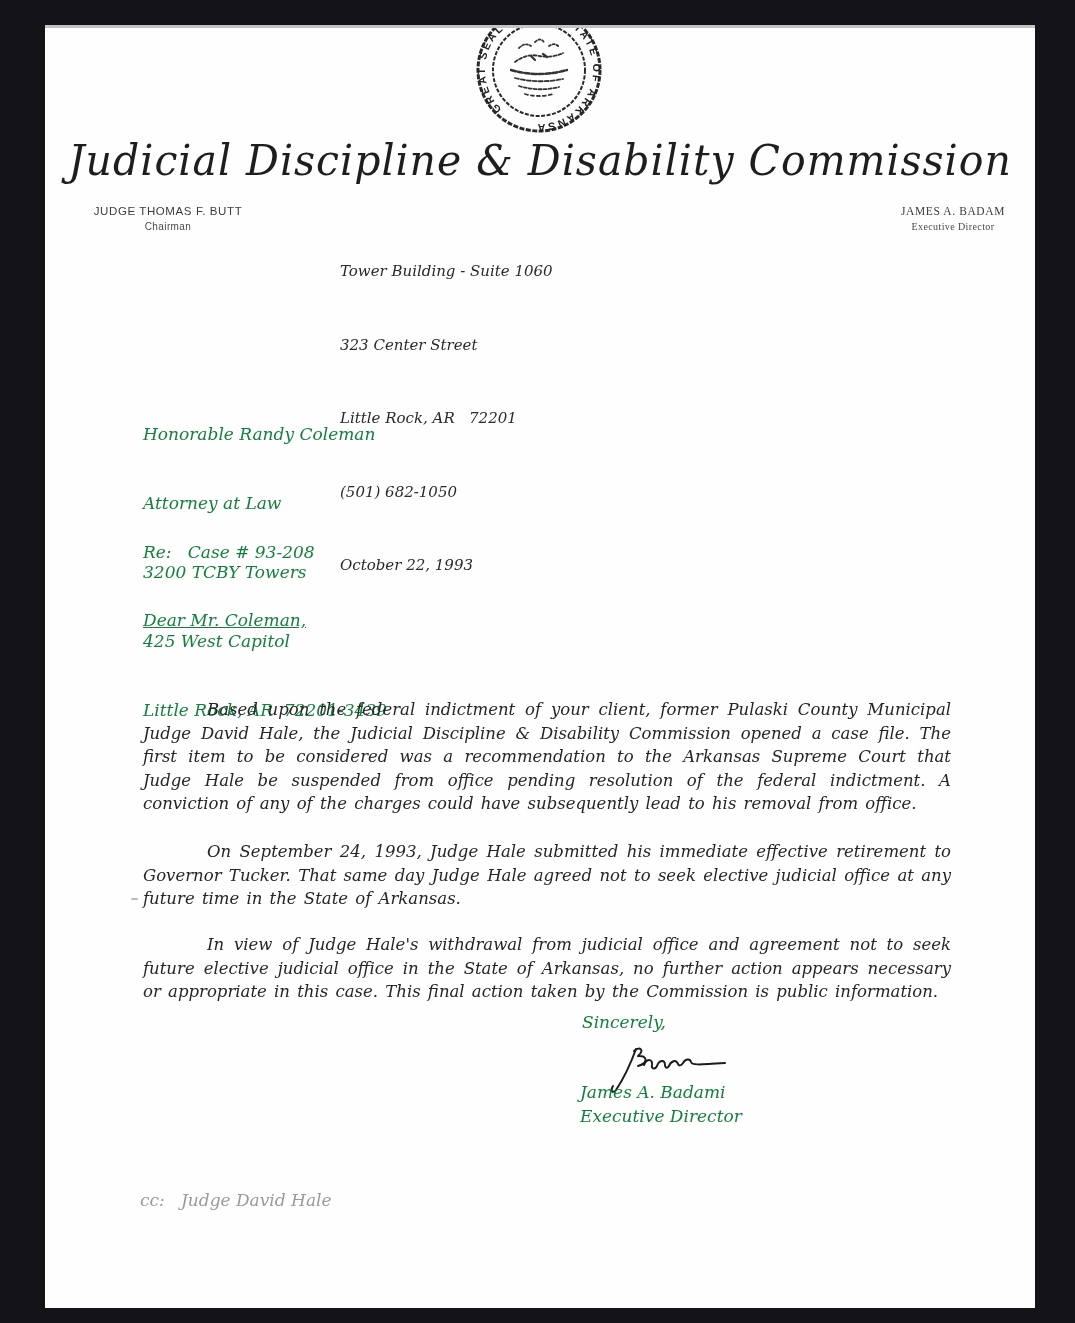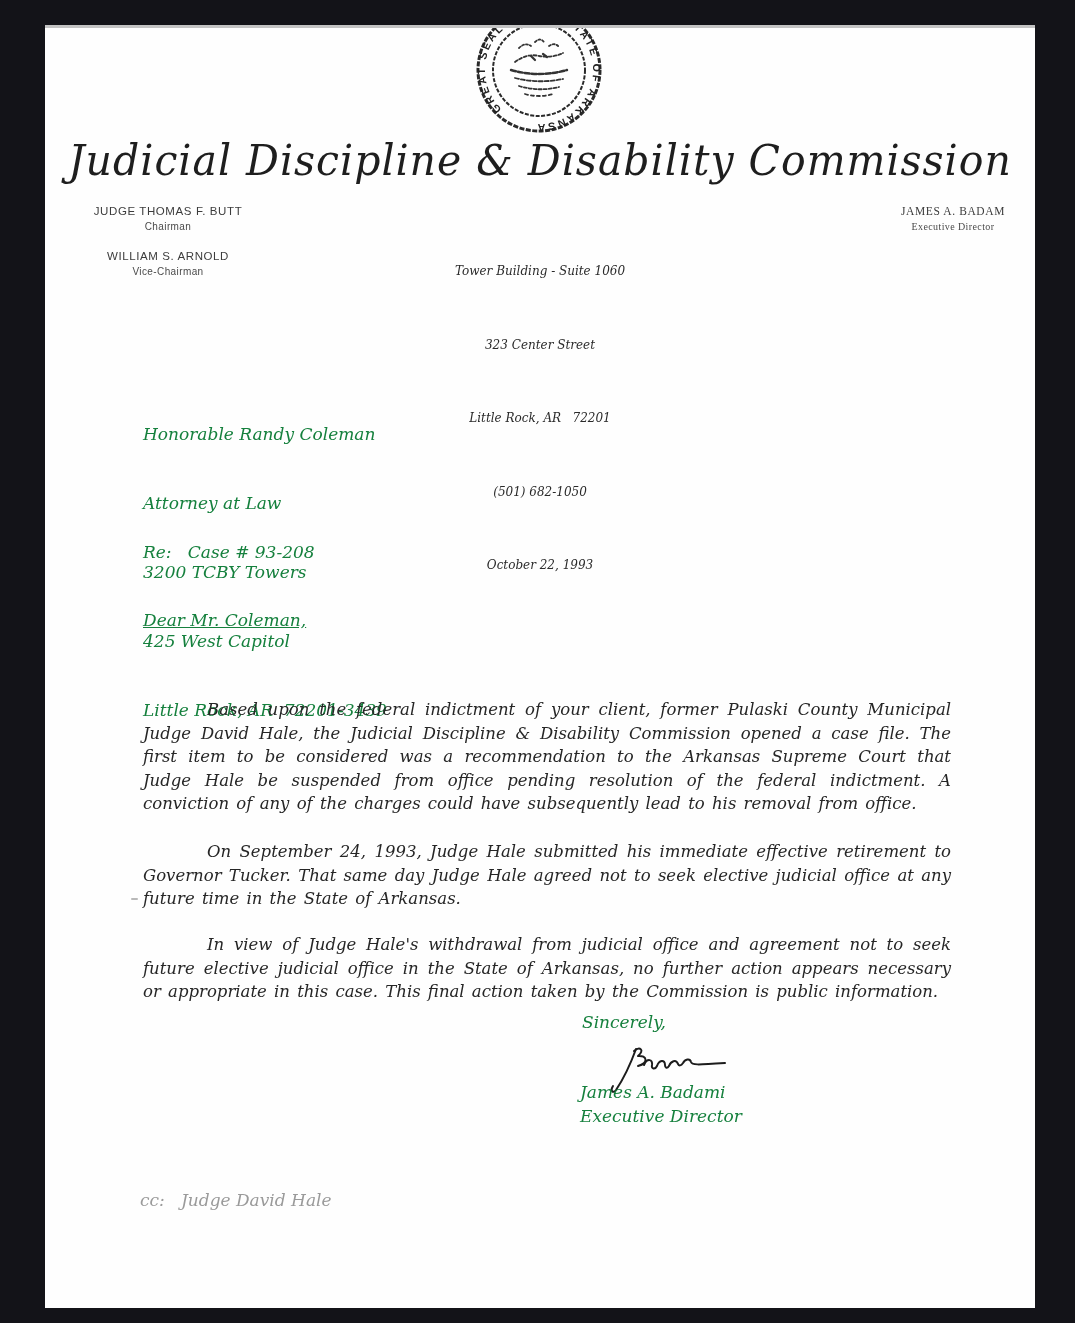"WILLIAM S. ARNOLD" div.pair { html: <div> <div>WILLIAM S. ARNOLD</div> <div>Vice-Chairman</div> </div> -> none }
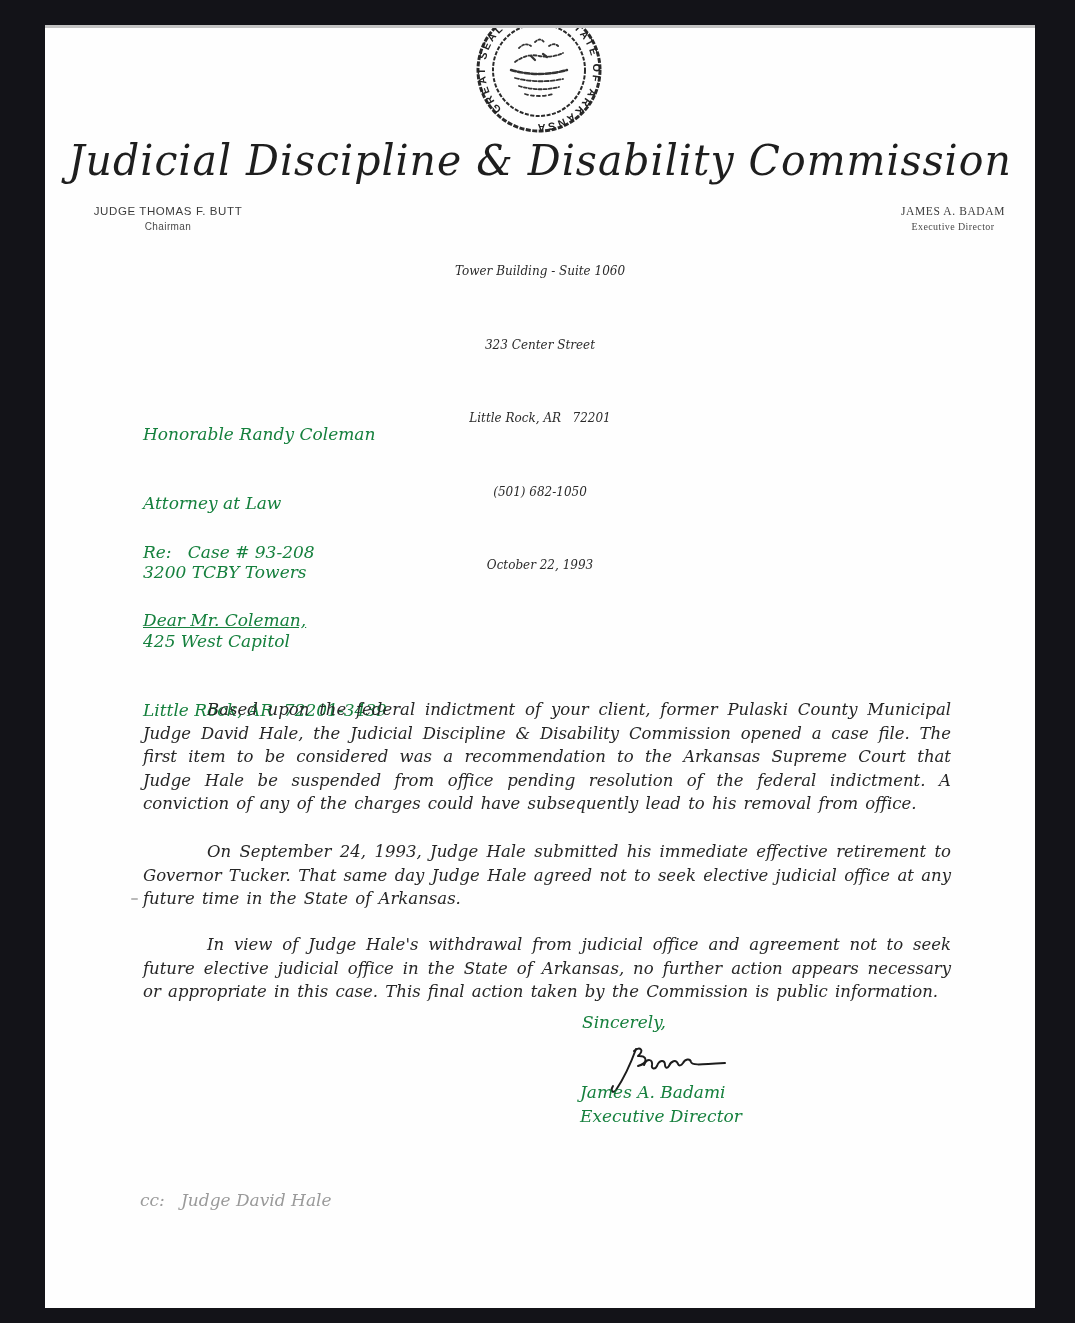"Tower Building - Suite 1060" .addr-center { font-size: 12px -> 15px; text-align: center -> none }
